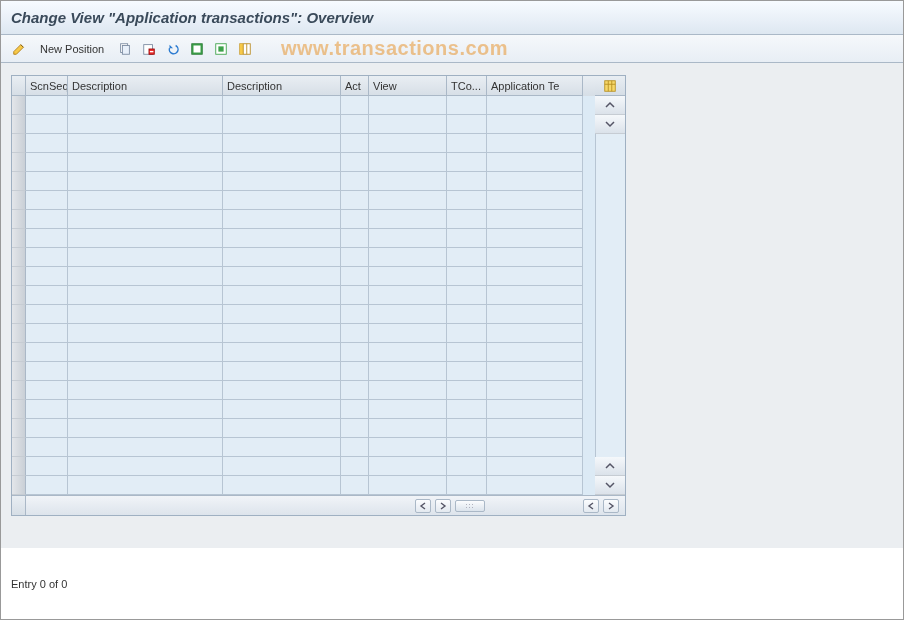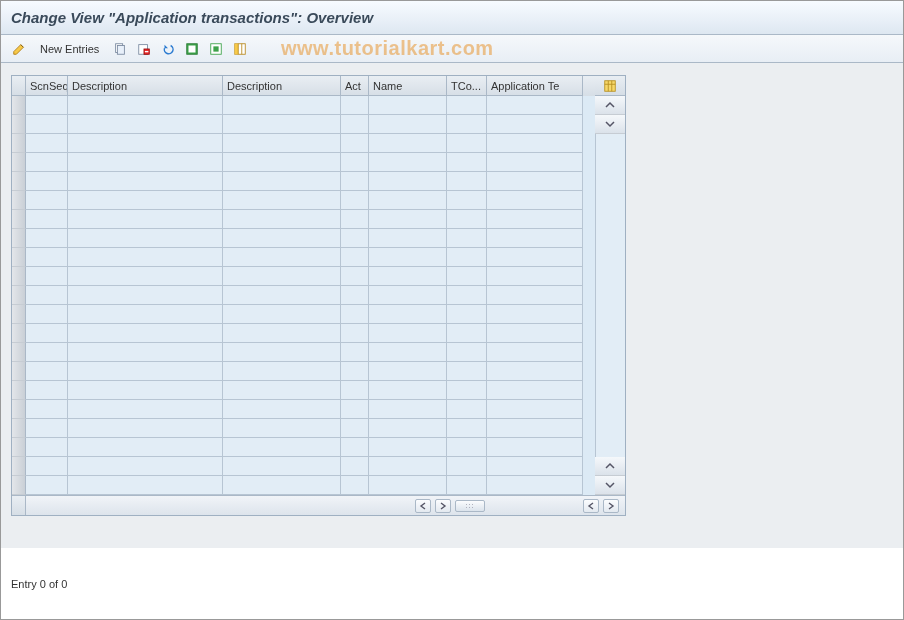"New Entries" span { text: Entries -> Position }
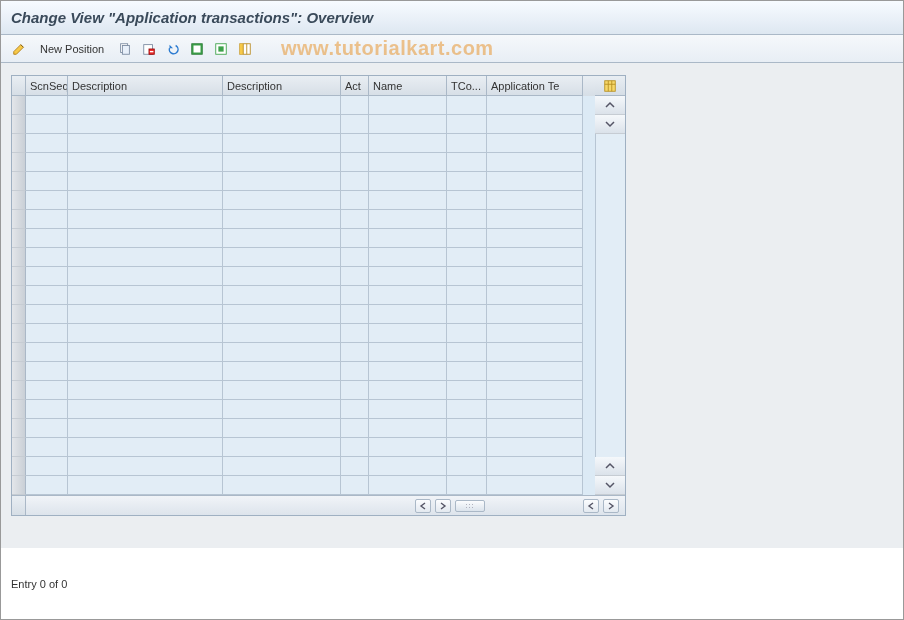"www.tutorialkart.com" span.watermark { text: www.tutorialkart.com -> www.transactions.com }
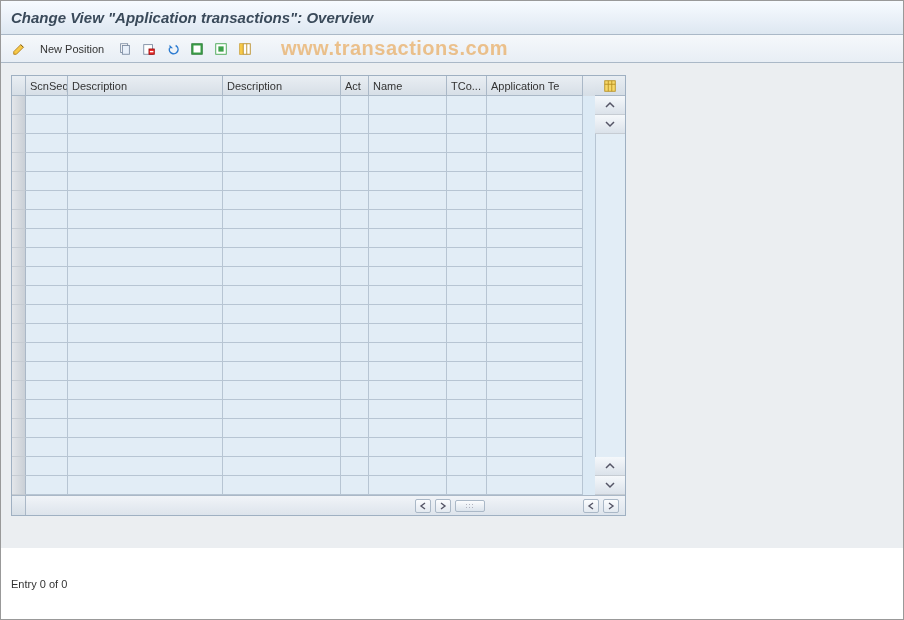"Name" div.th { text: Name -> View }
